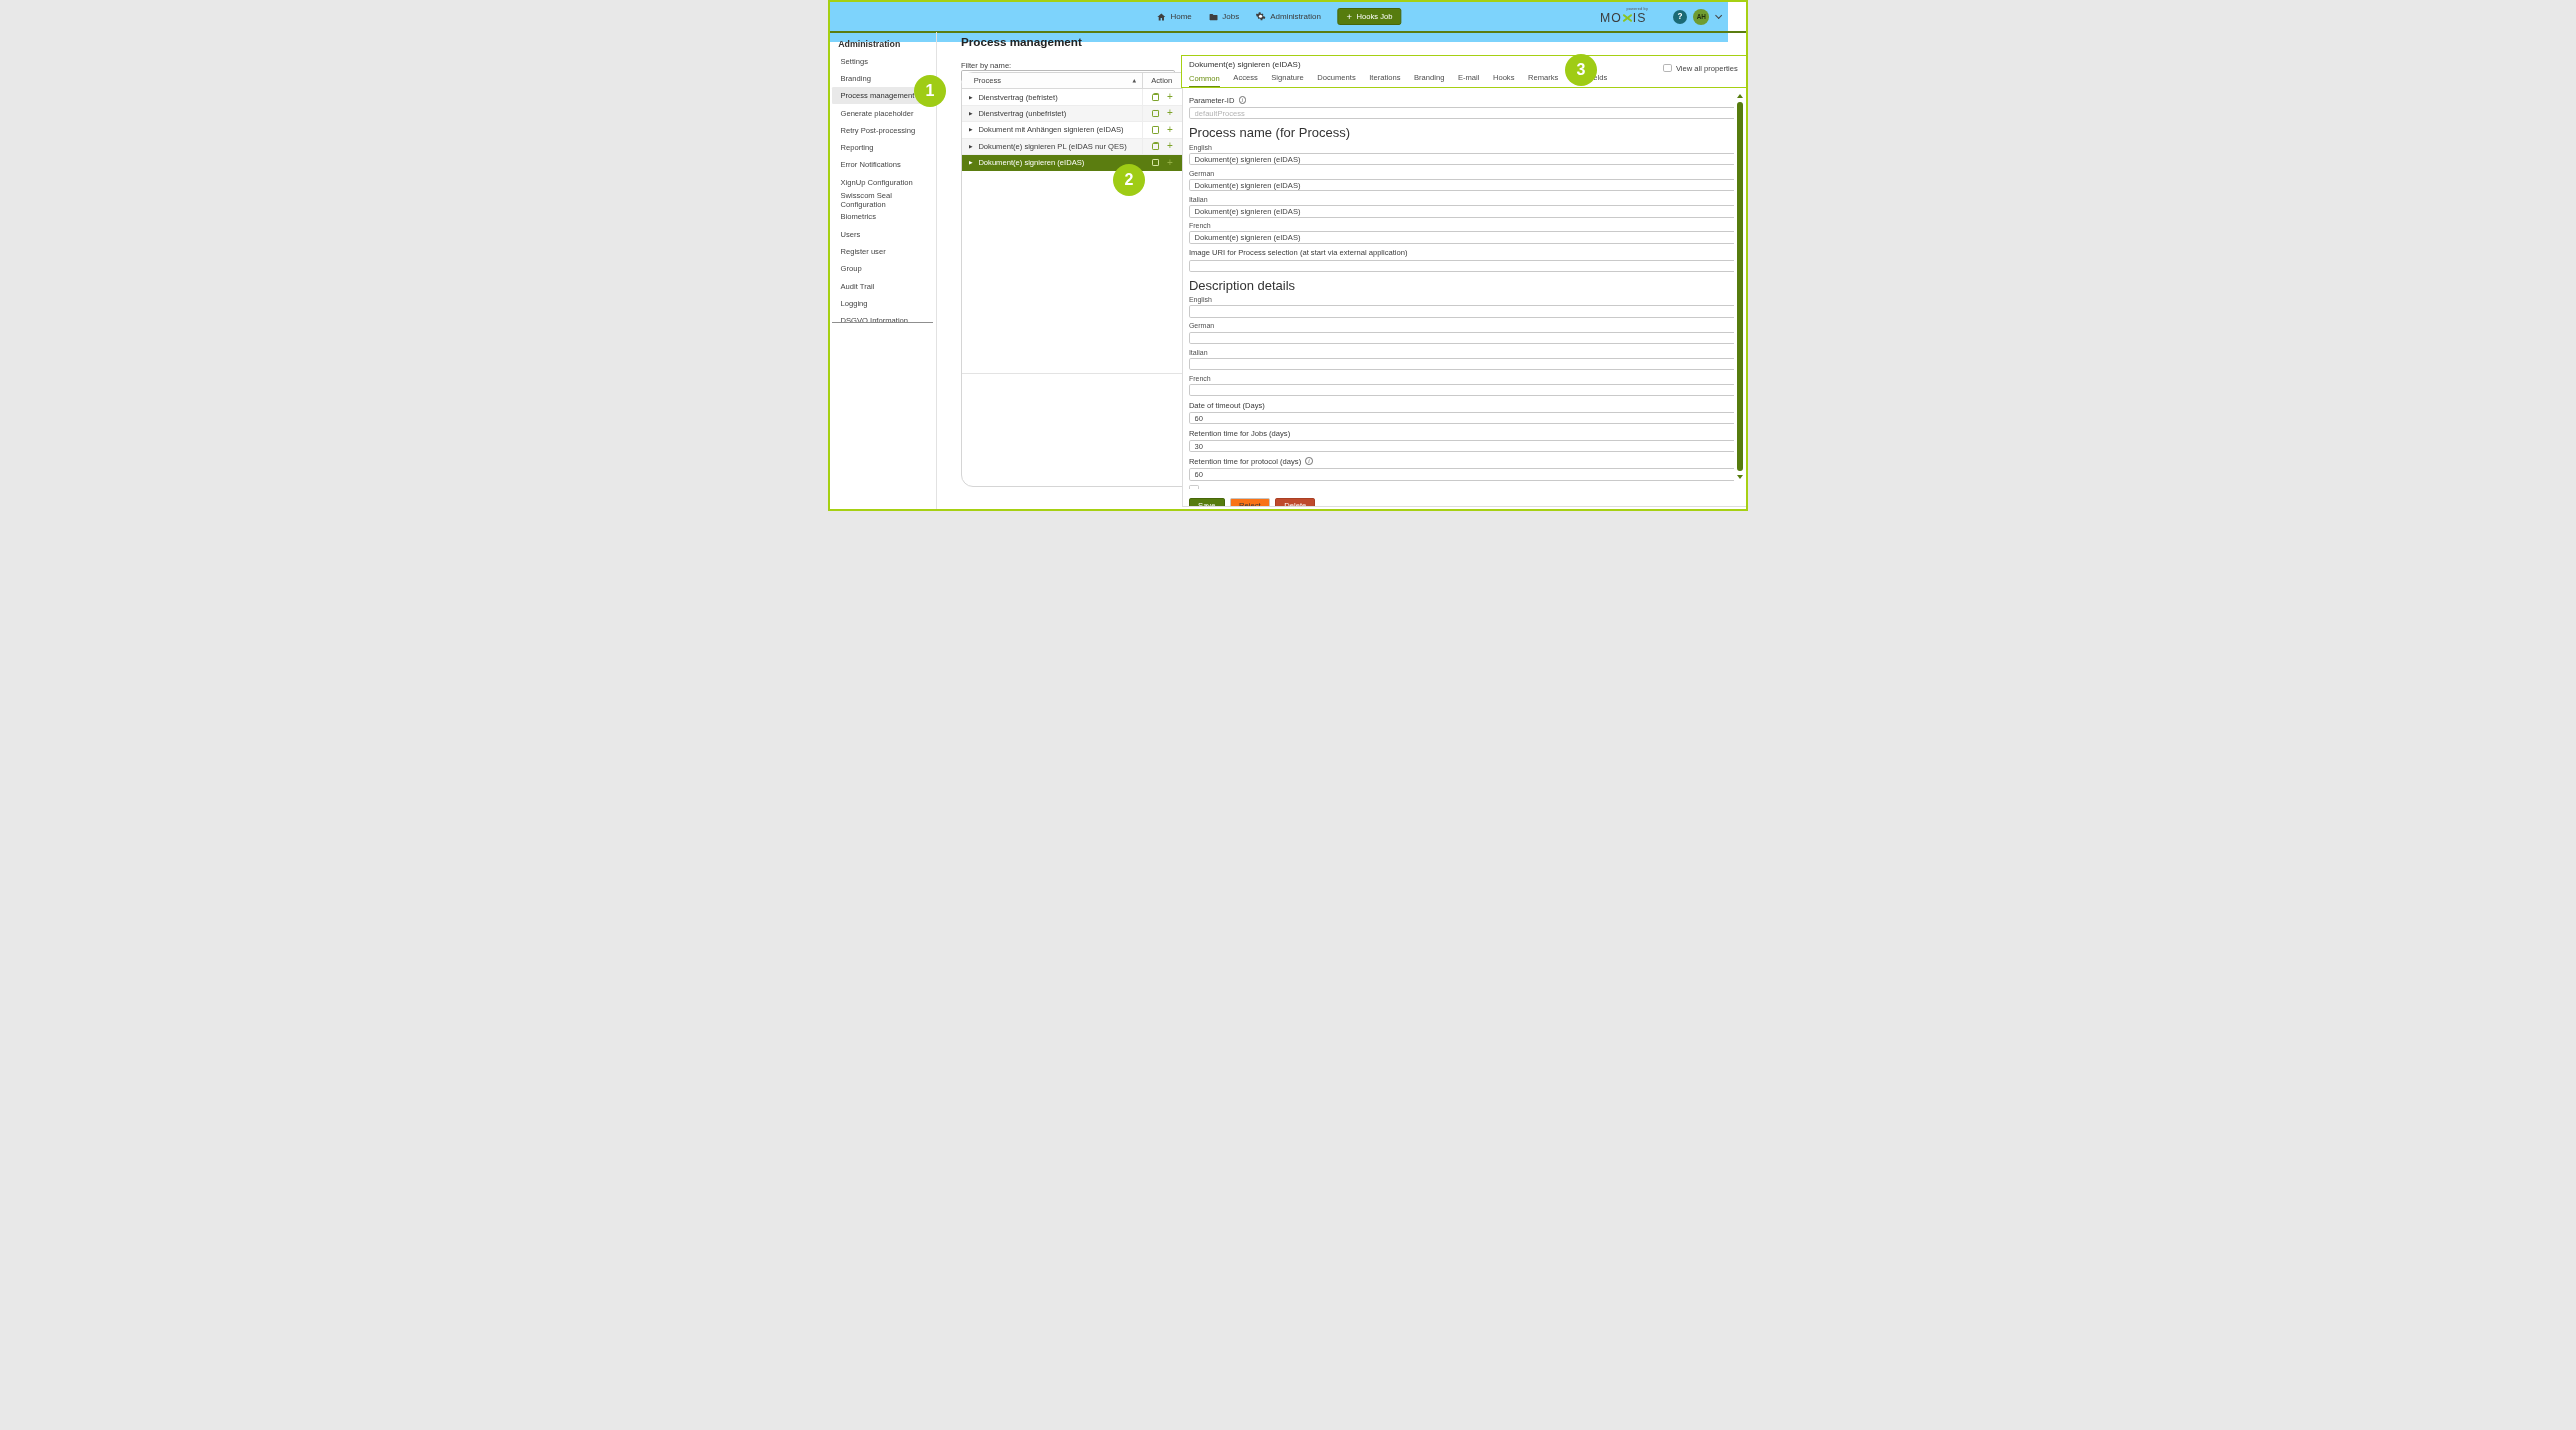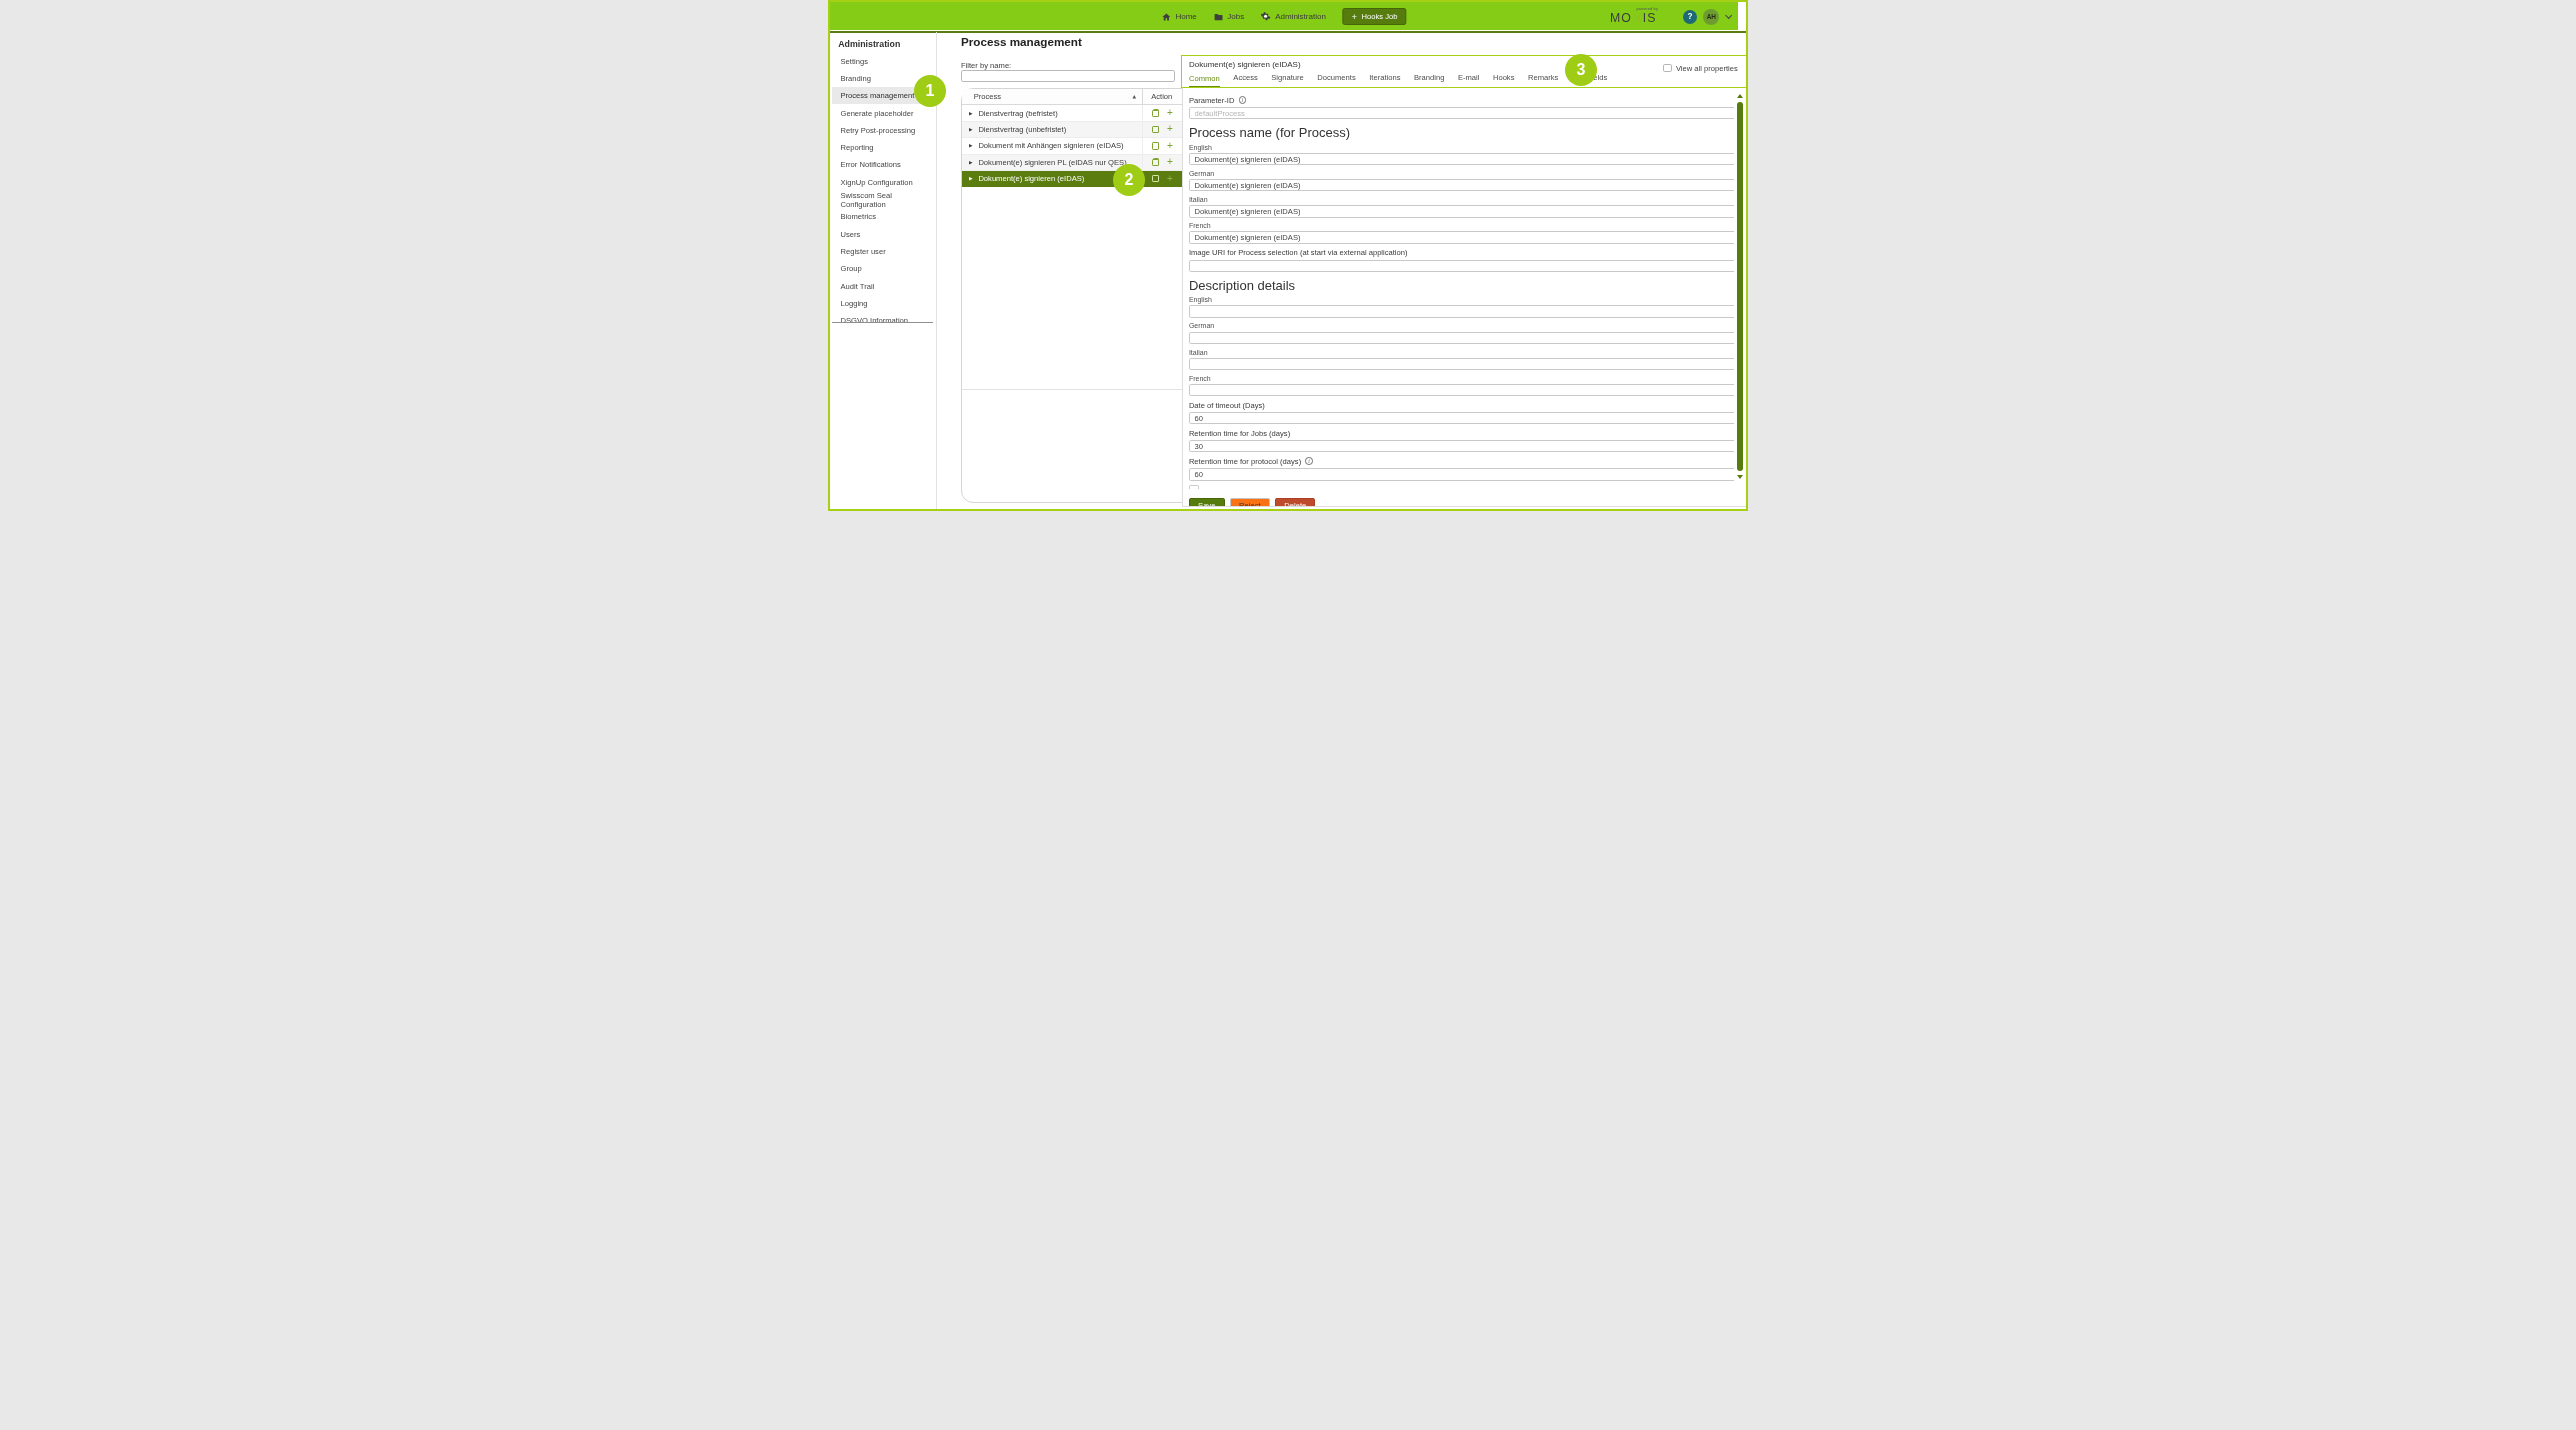"Home" .header { background: #84cc16 -> #7dd3fc; height: 28px -> 40px; right: 8px -> 18px }
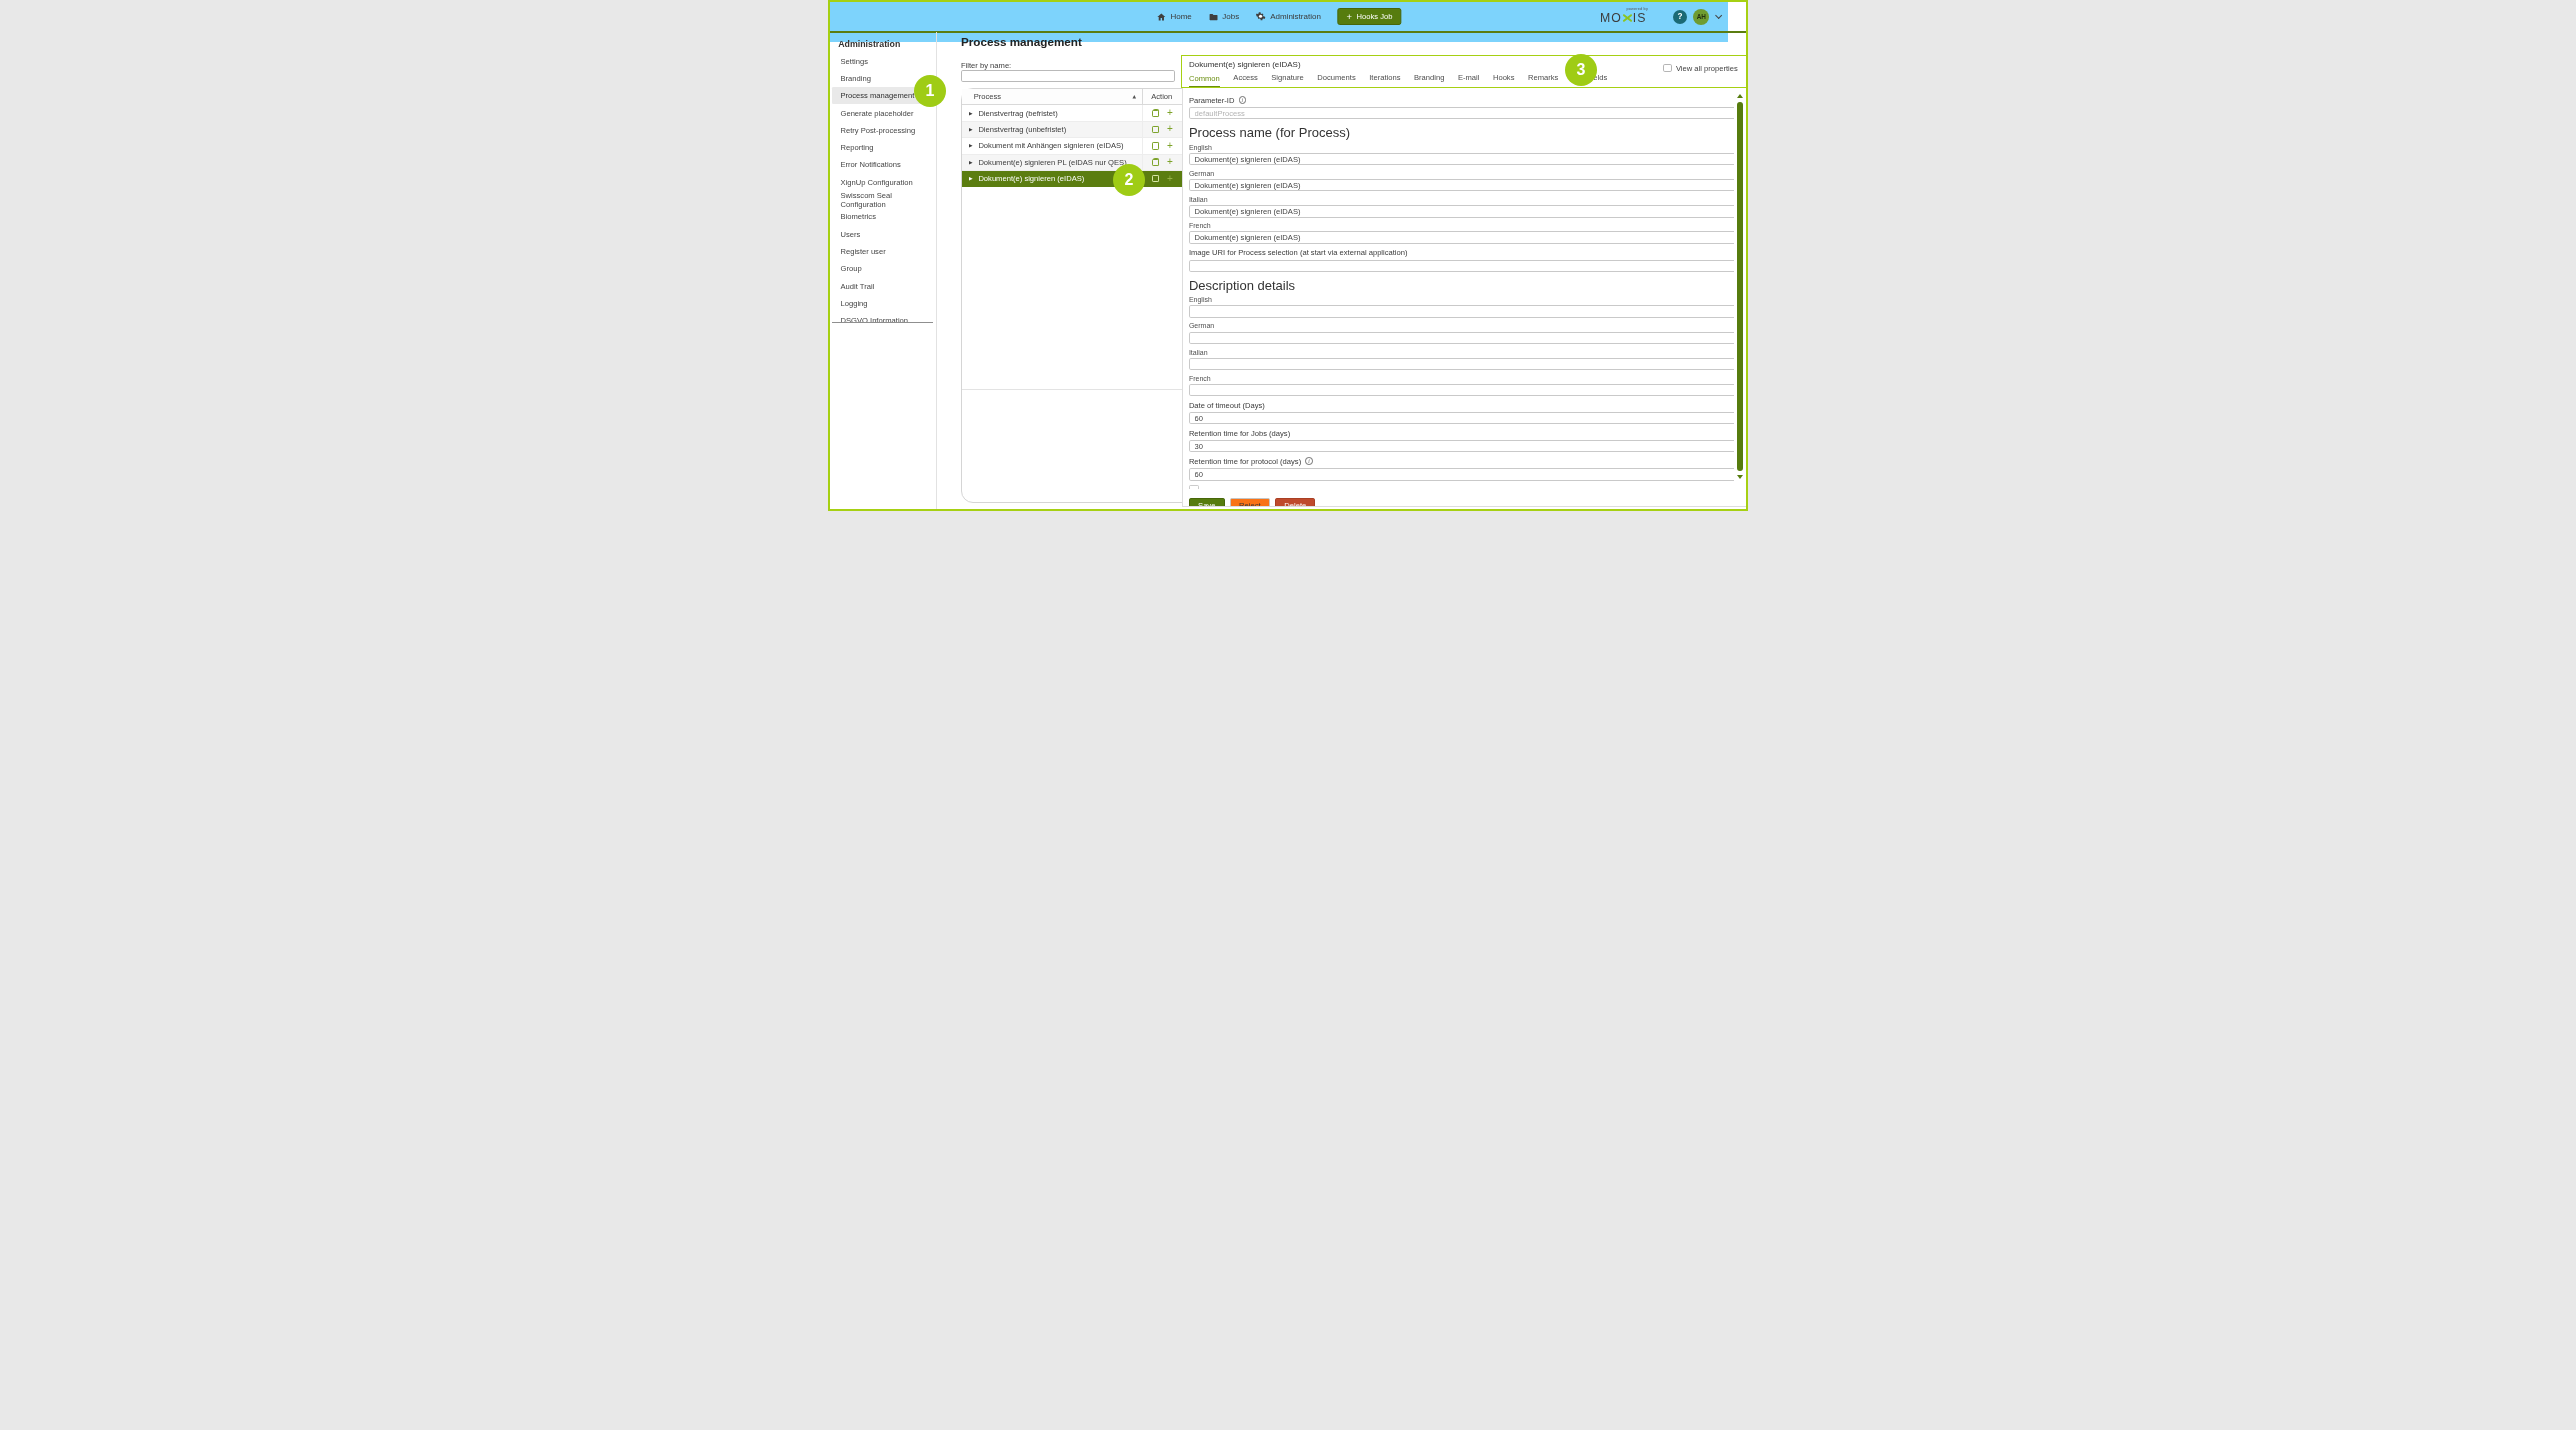"Process" .table-box { top: 86px -> 70px }
